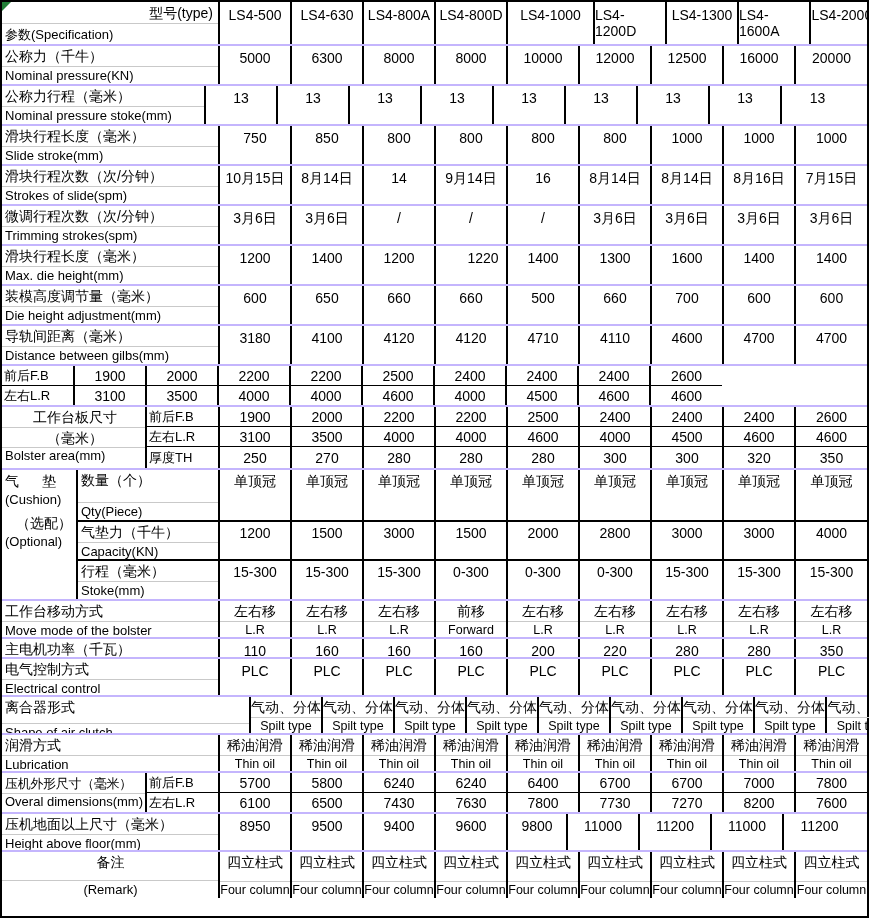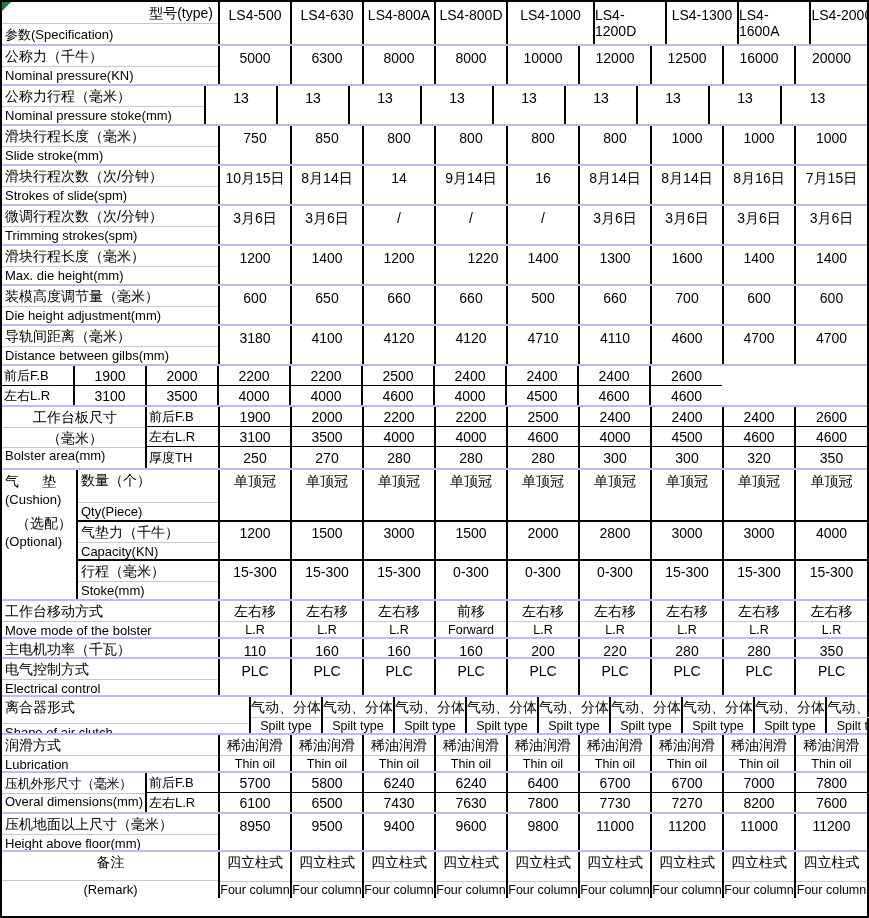"9800" div.cell { width: 72px -> 60px }
